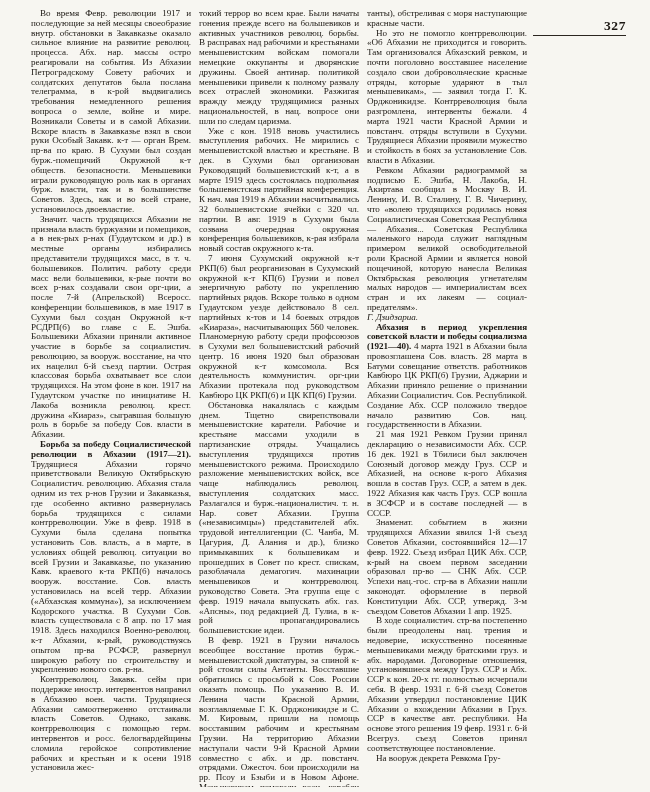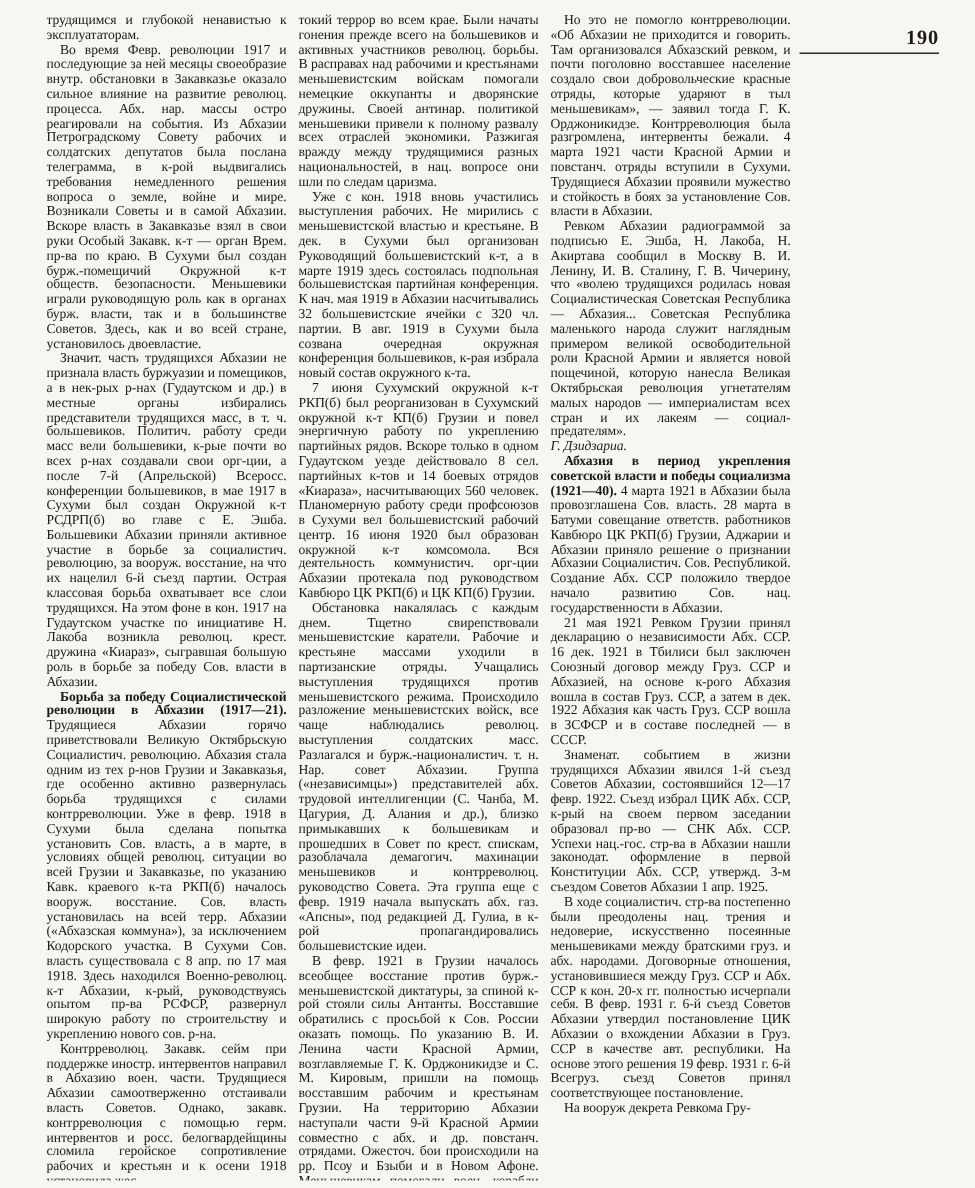"трудящимся и глубокой ненавистью к" p.para { html: <p>трудящимся и глубокой ненавистью к эксплуататорам.</p> -> none }
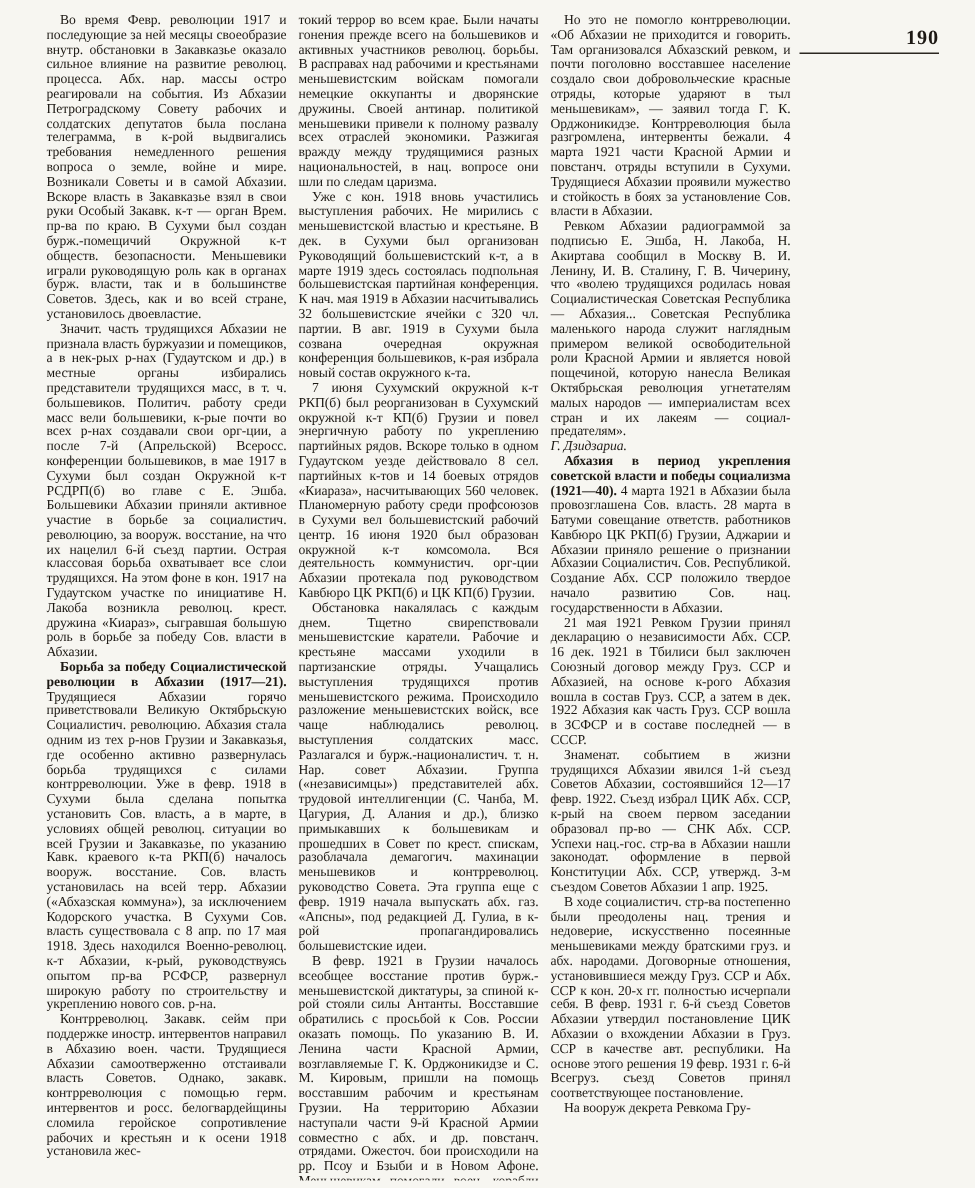"танты), обстреливая с моря наступающие" p.para { html: none -> <p>танты), обстреливая с моря наступающие красные части.</p> }
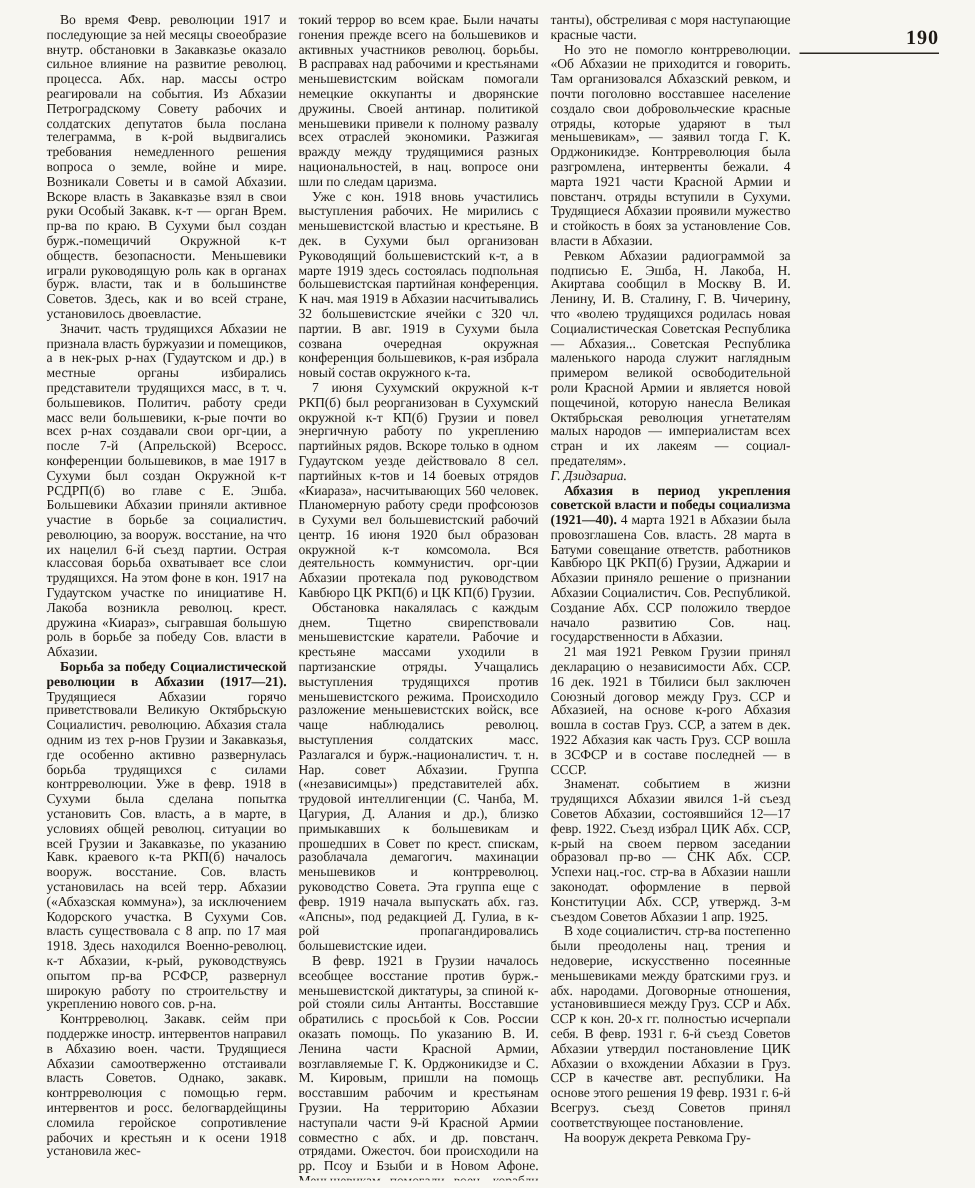"190" span.pagenum { text: 190 -> 327 }
